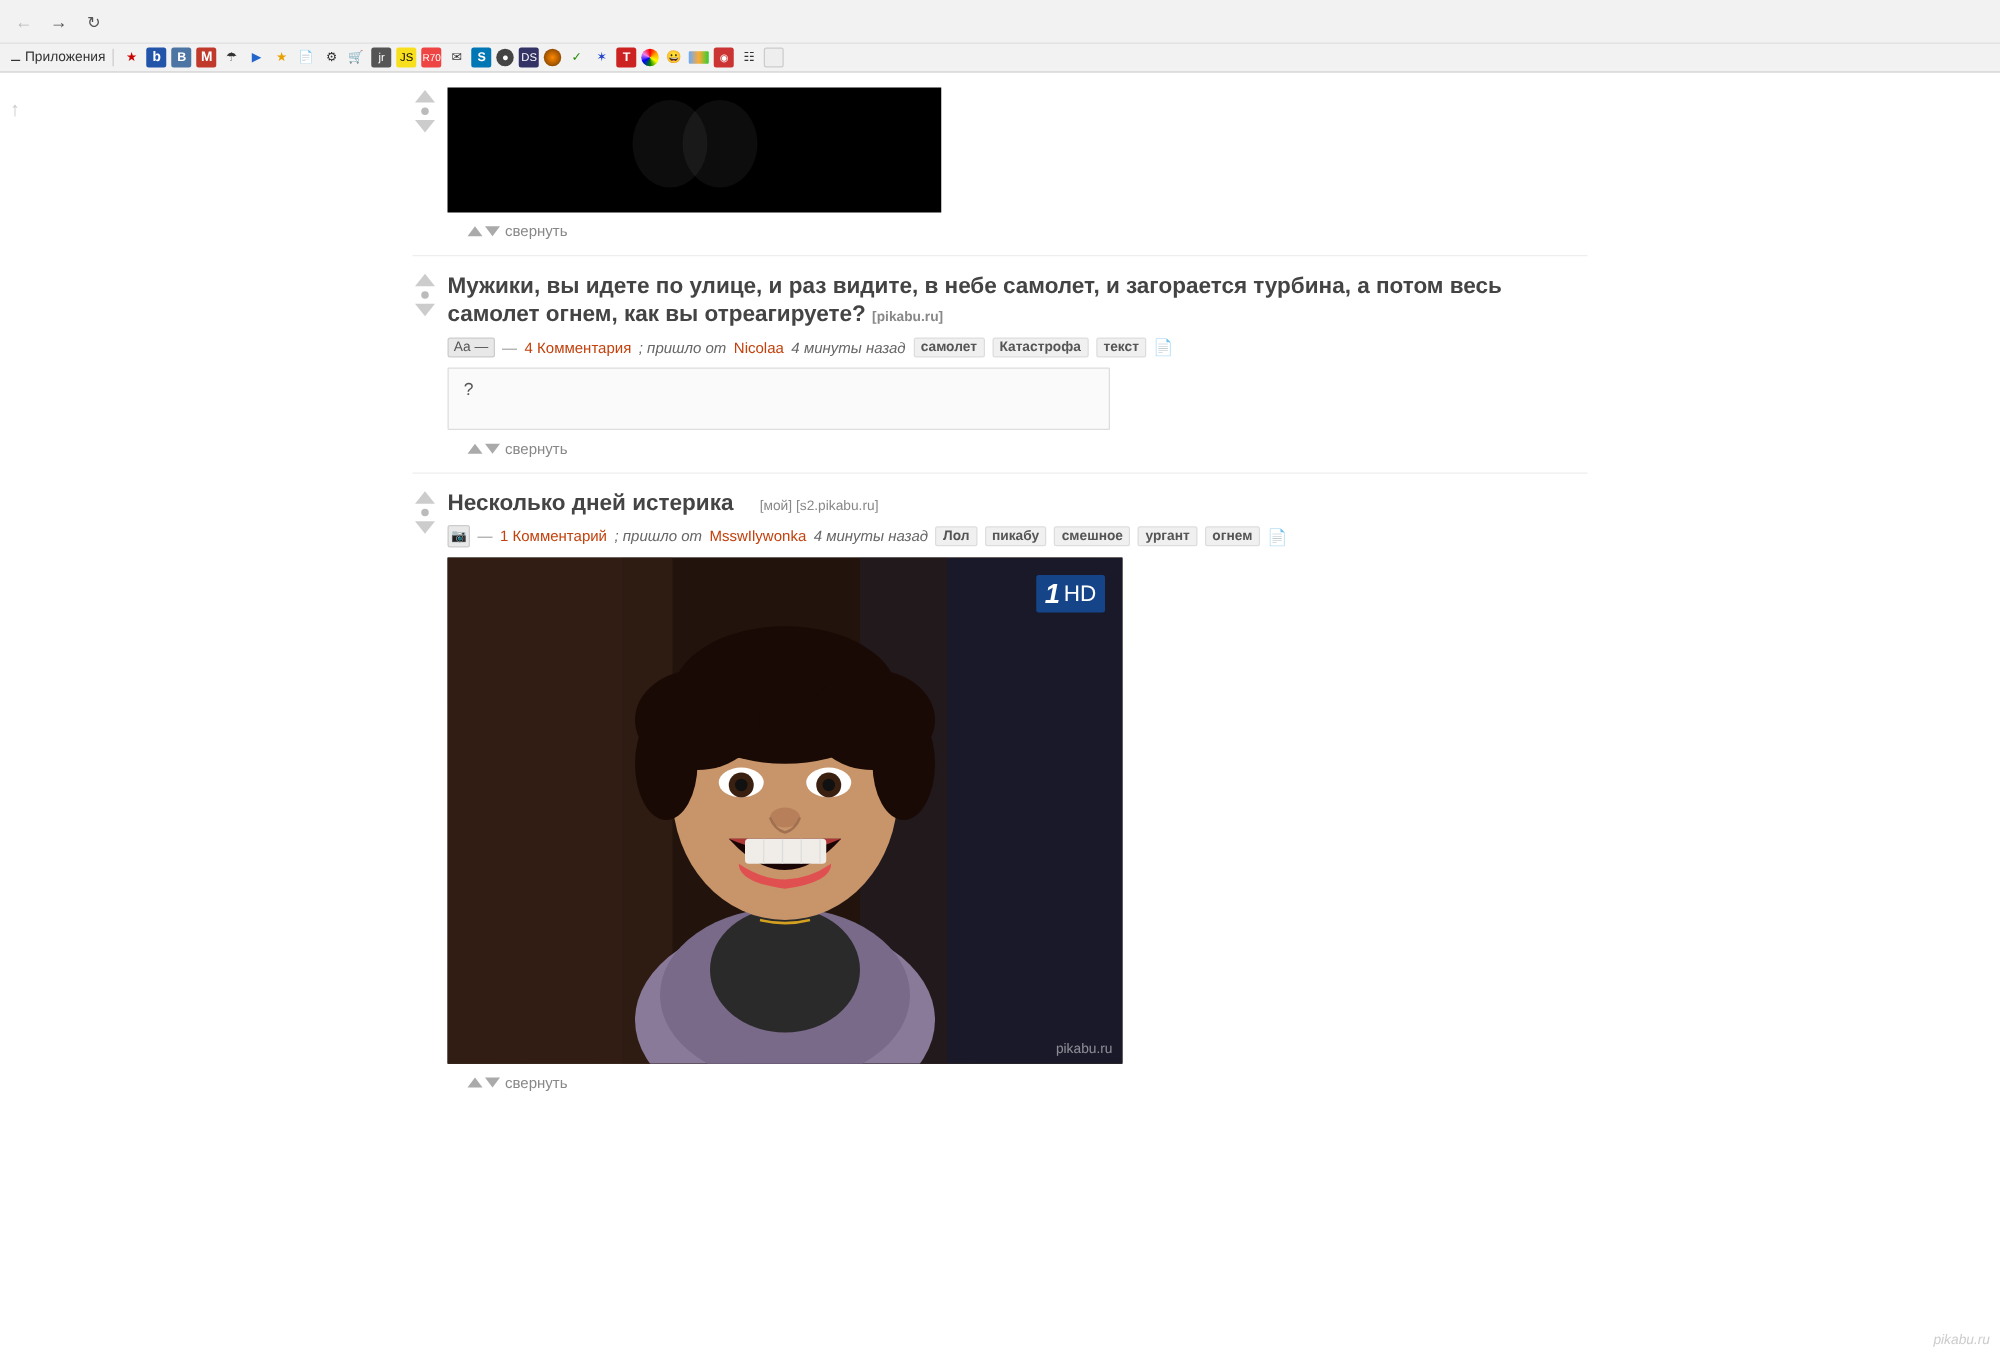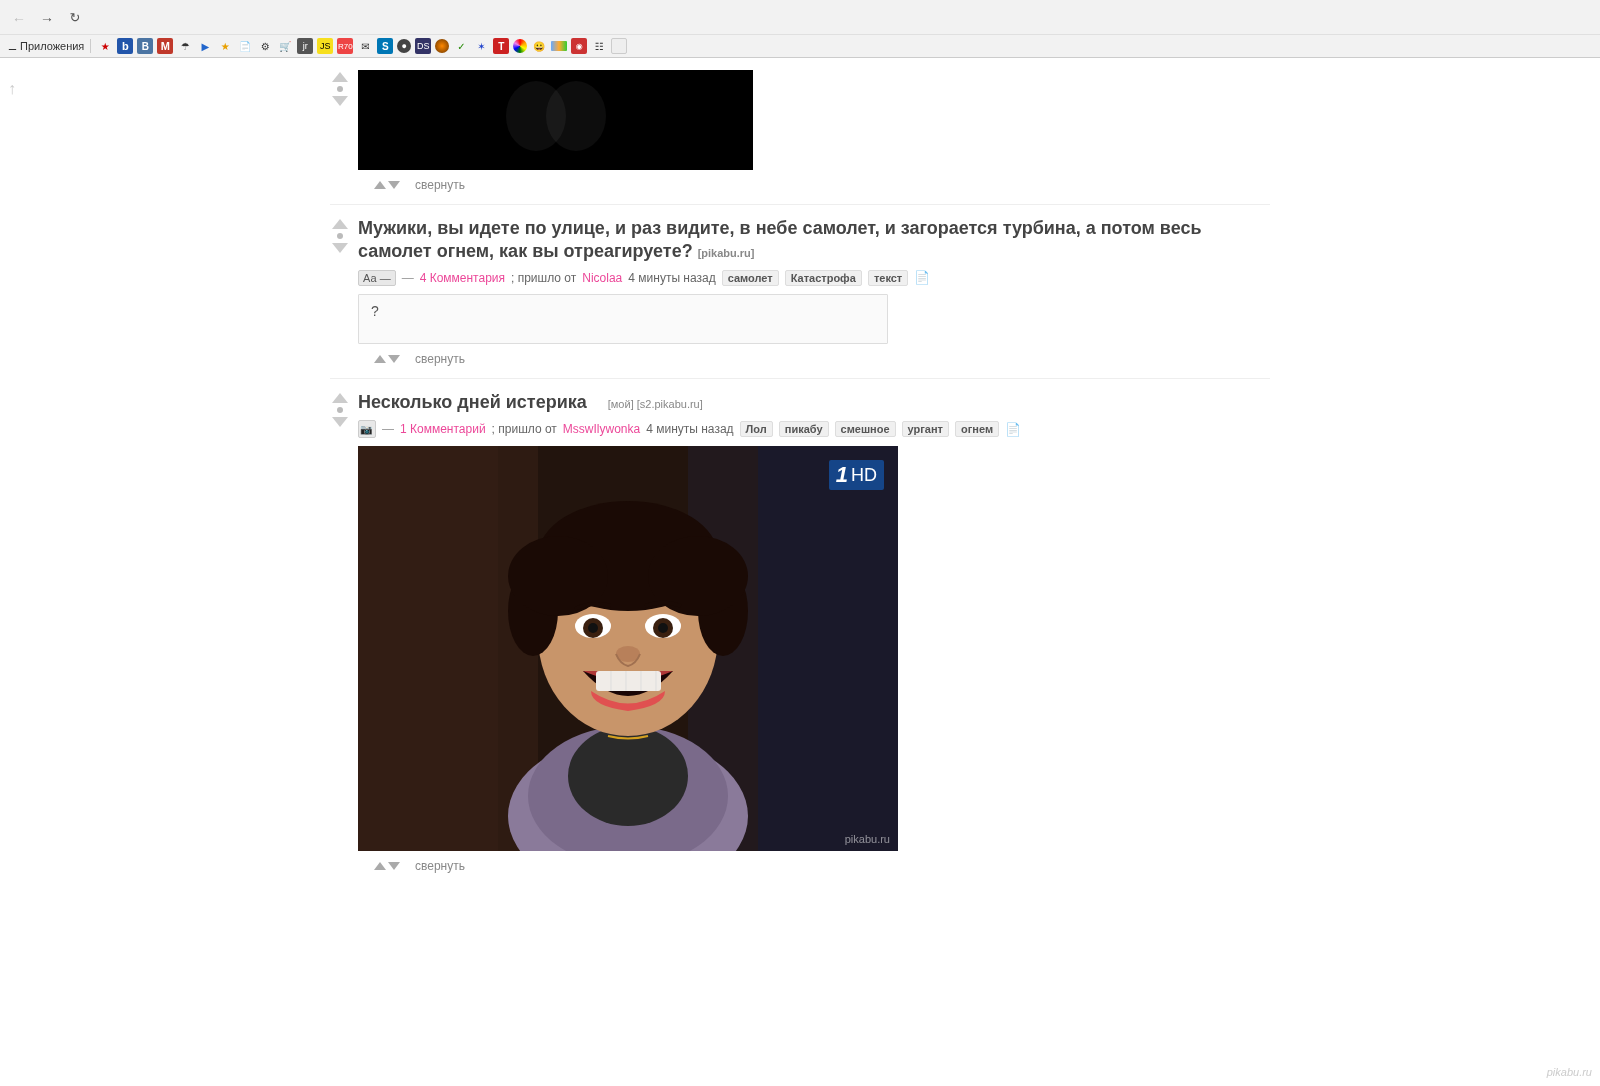"свернуть" .collapse-row { gap: 15px -> 4px }
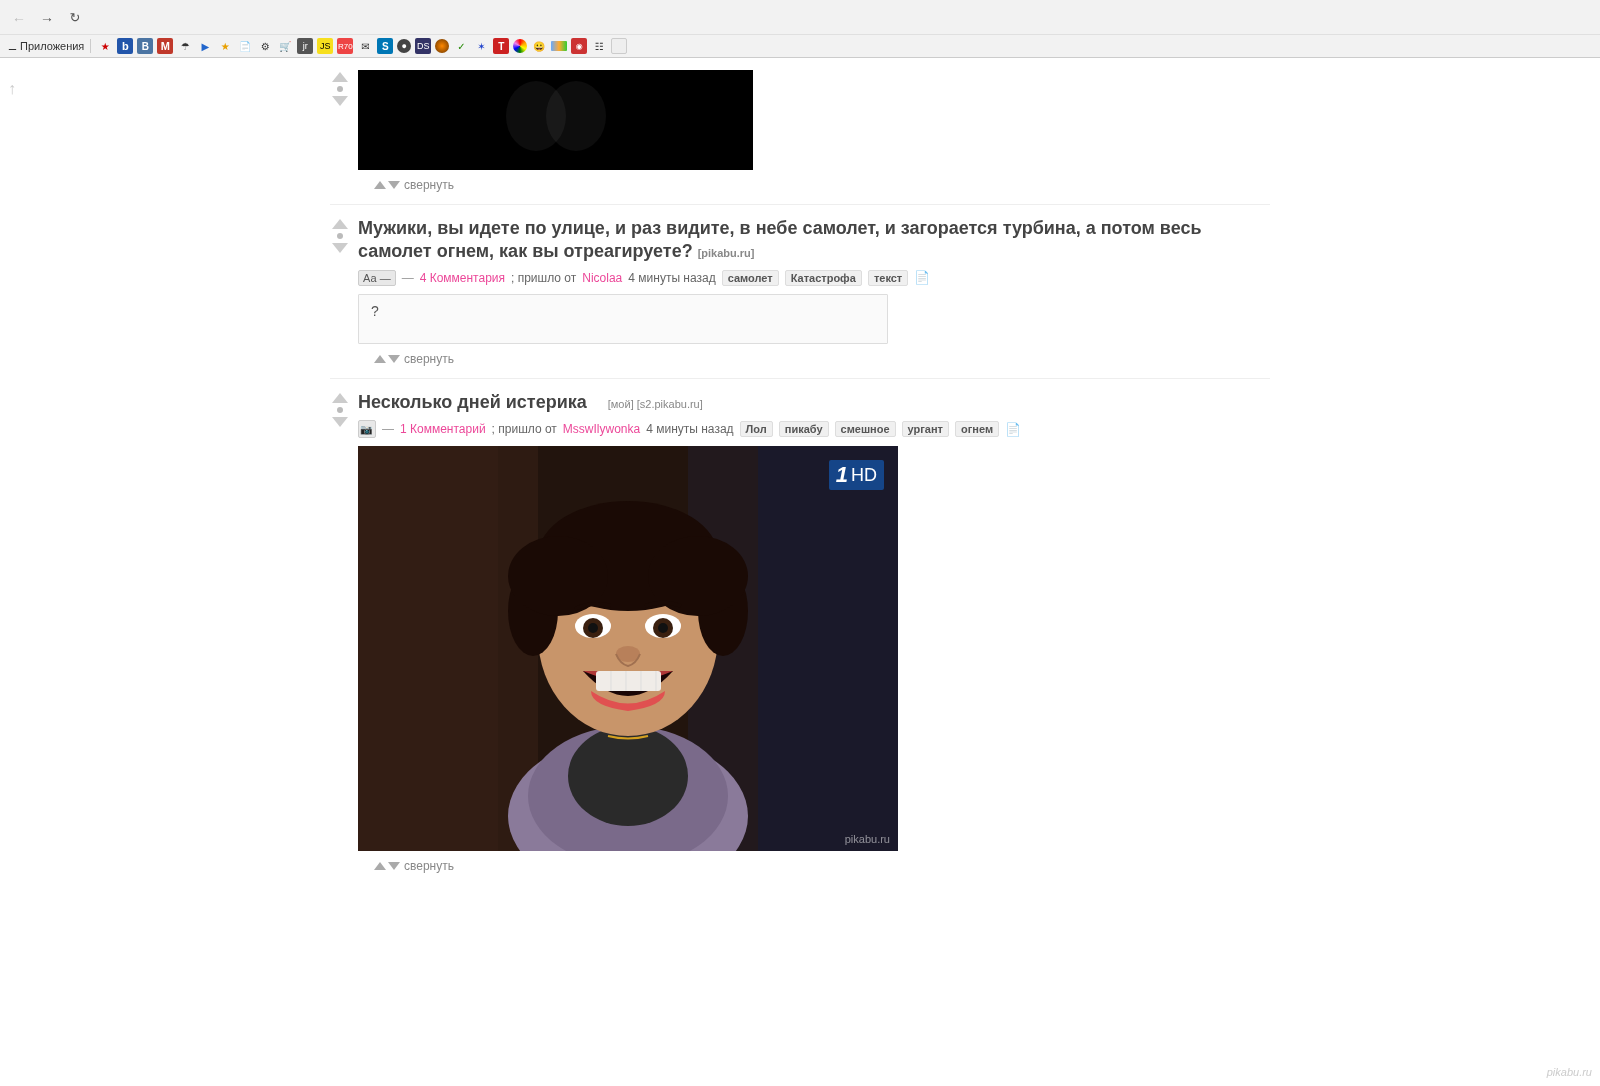"4 Комментария" .meta-link { color: #ec4899 -> #c2410c }
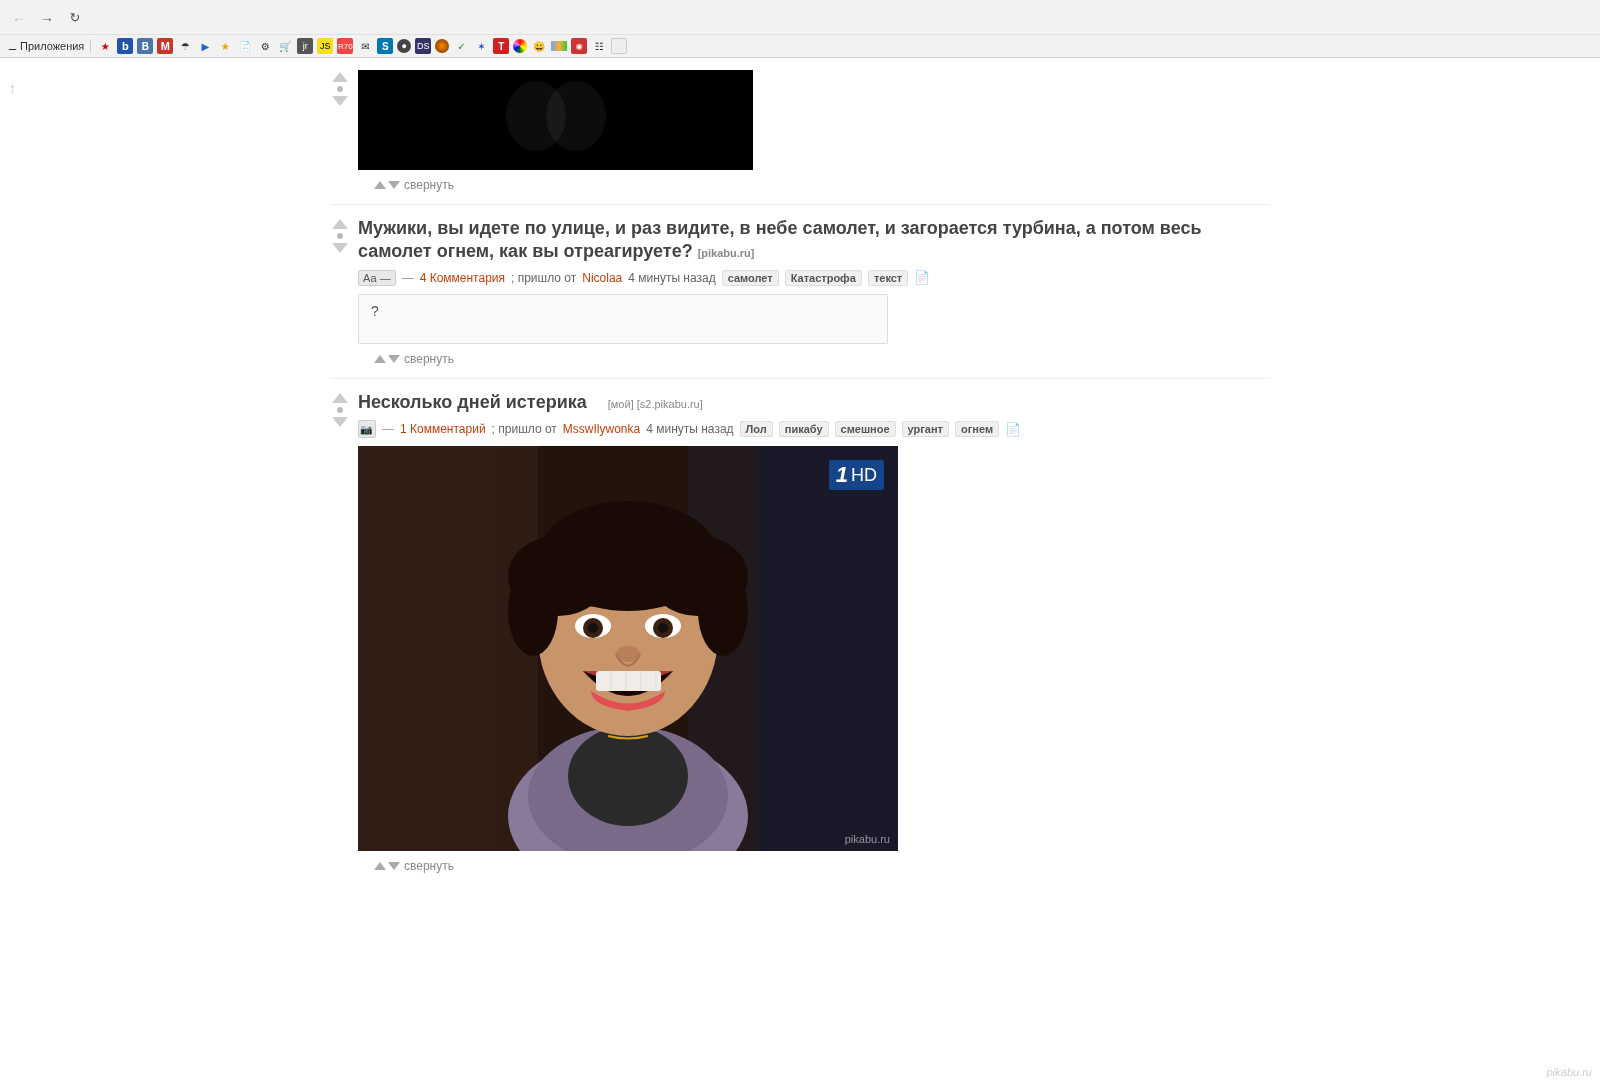"; пришло от" .meta-text { font-style: none -> italic }
